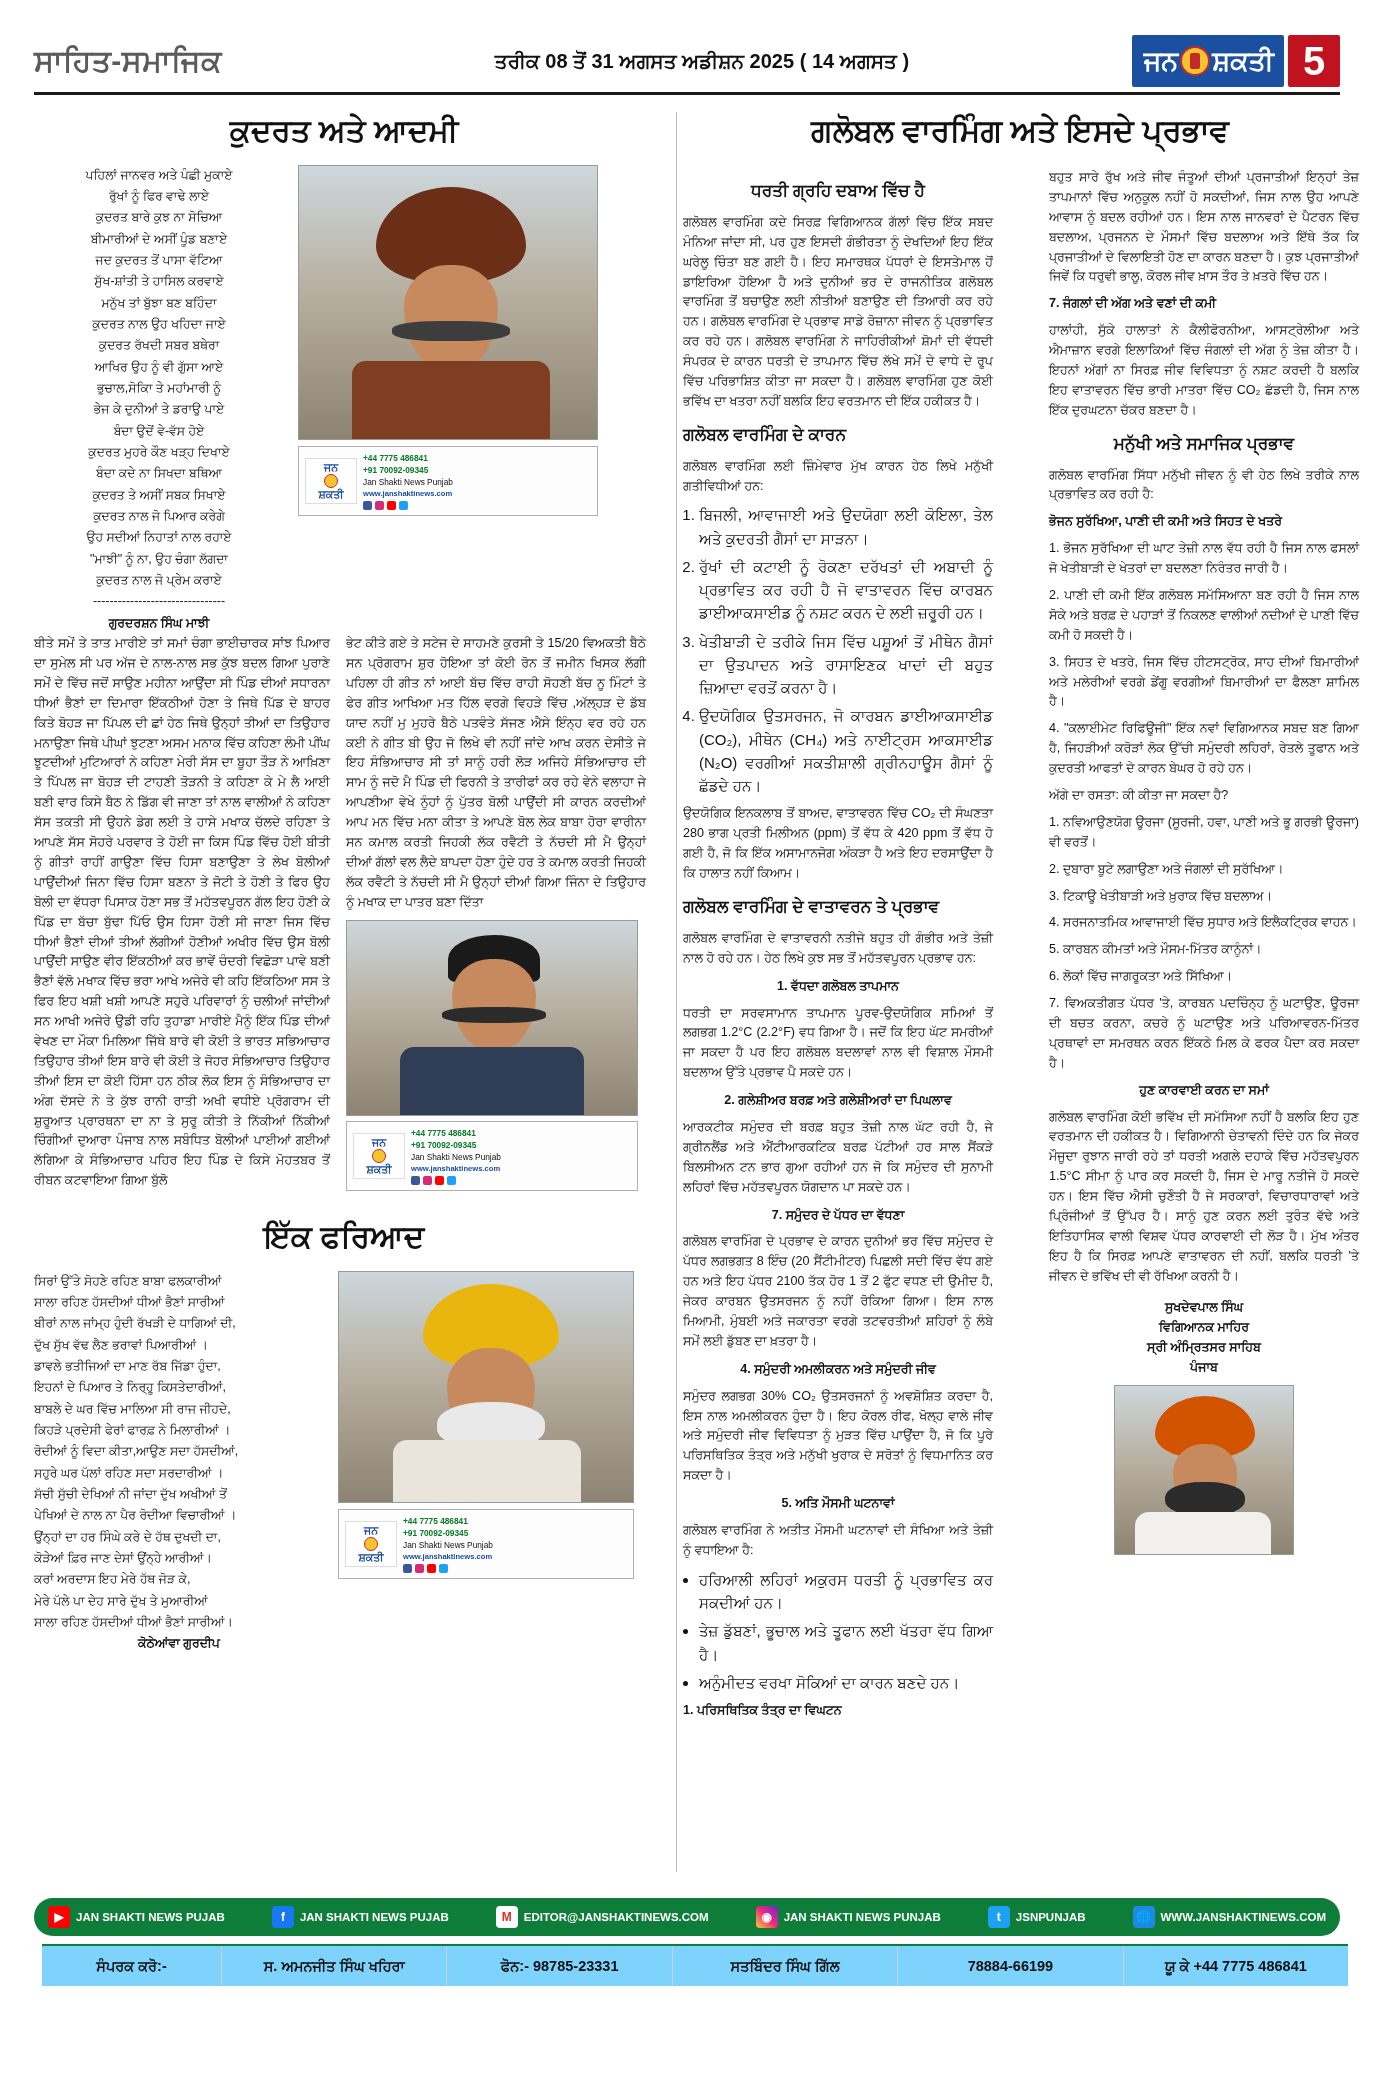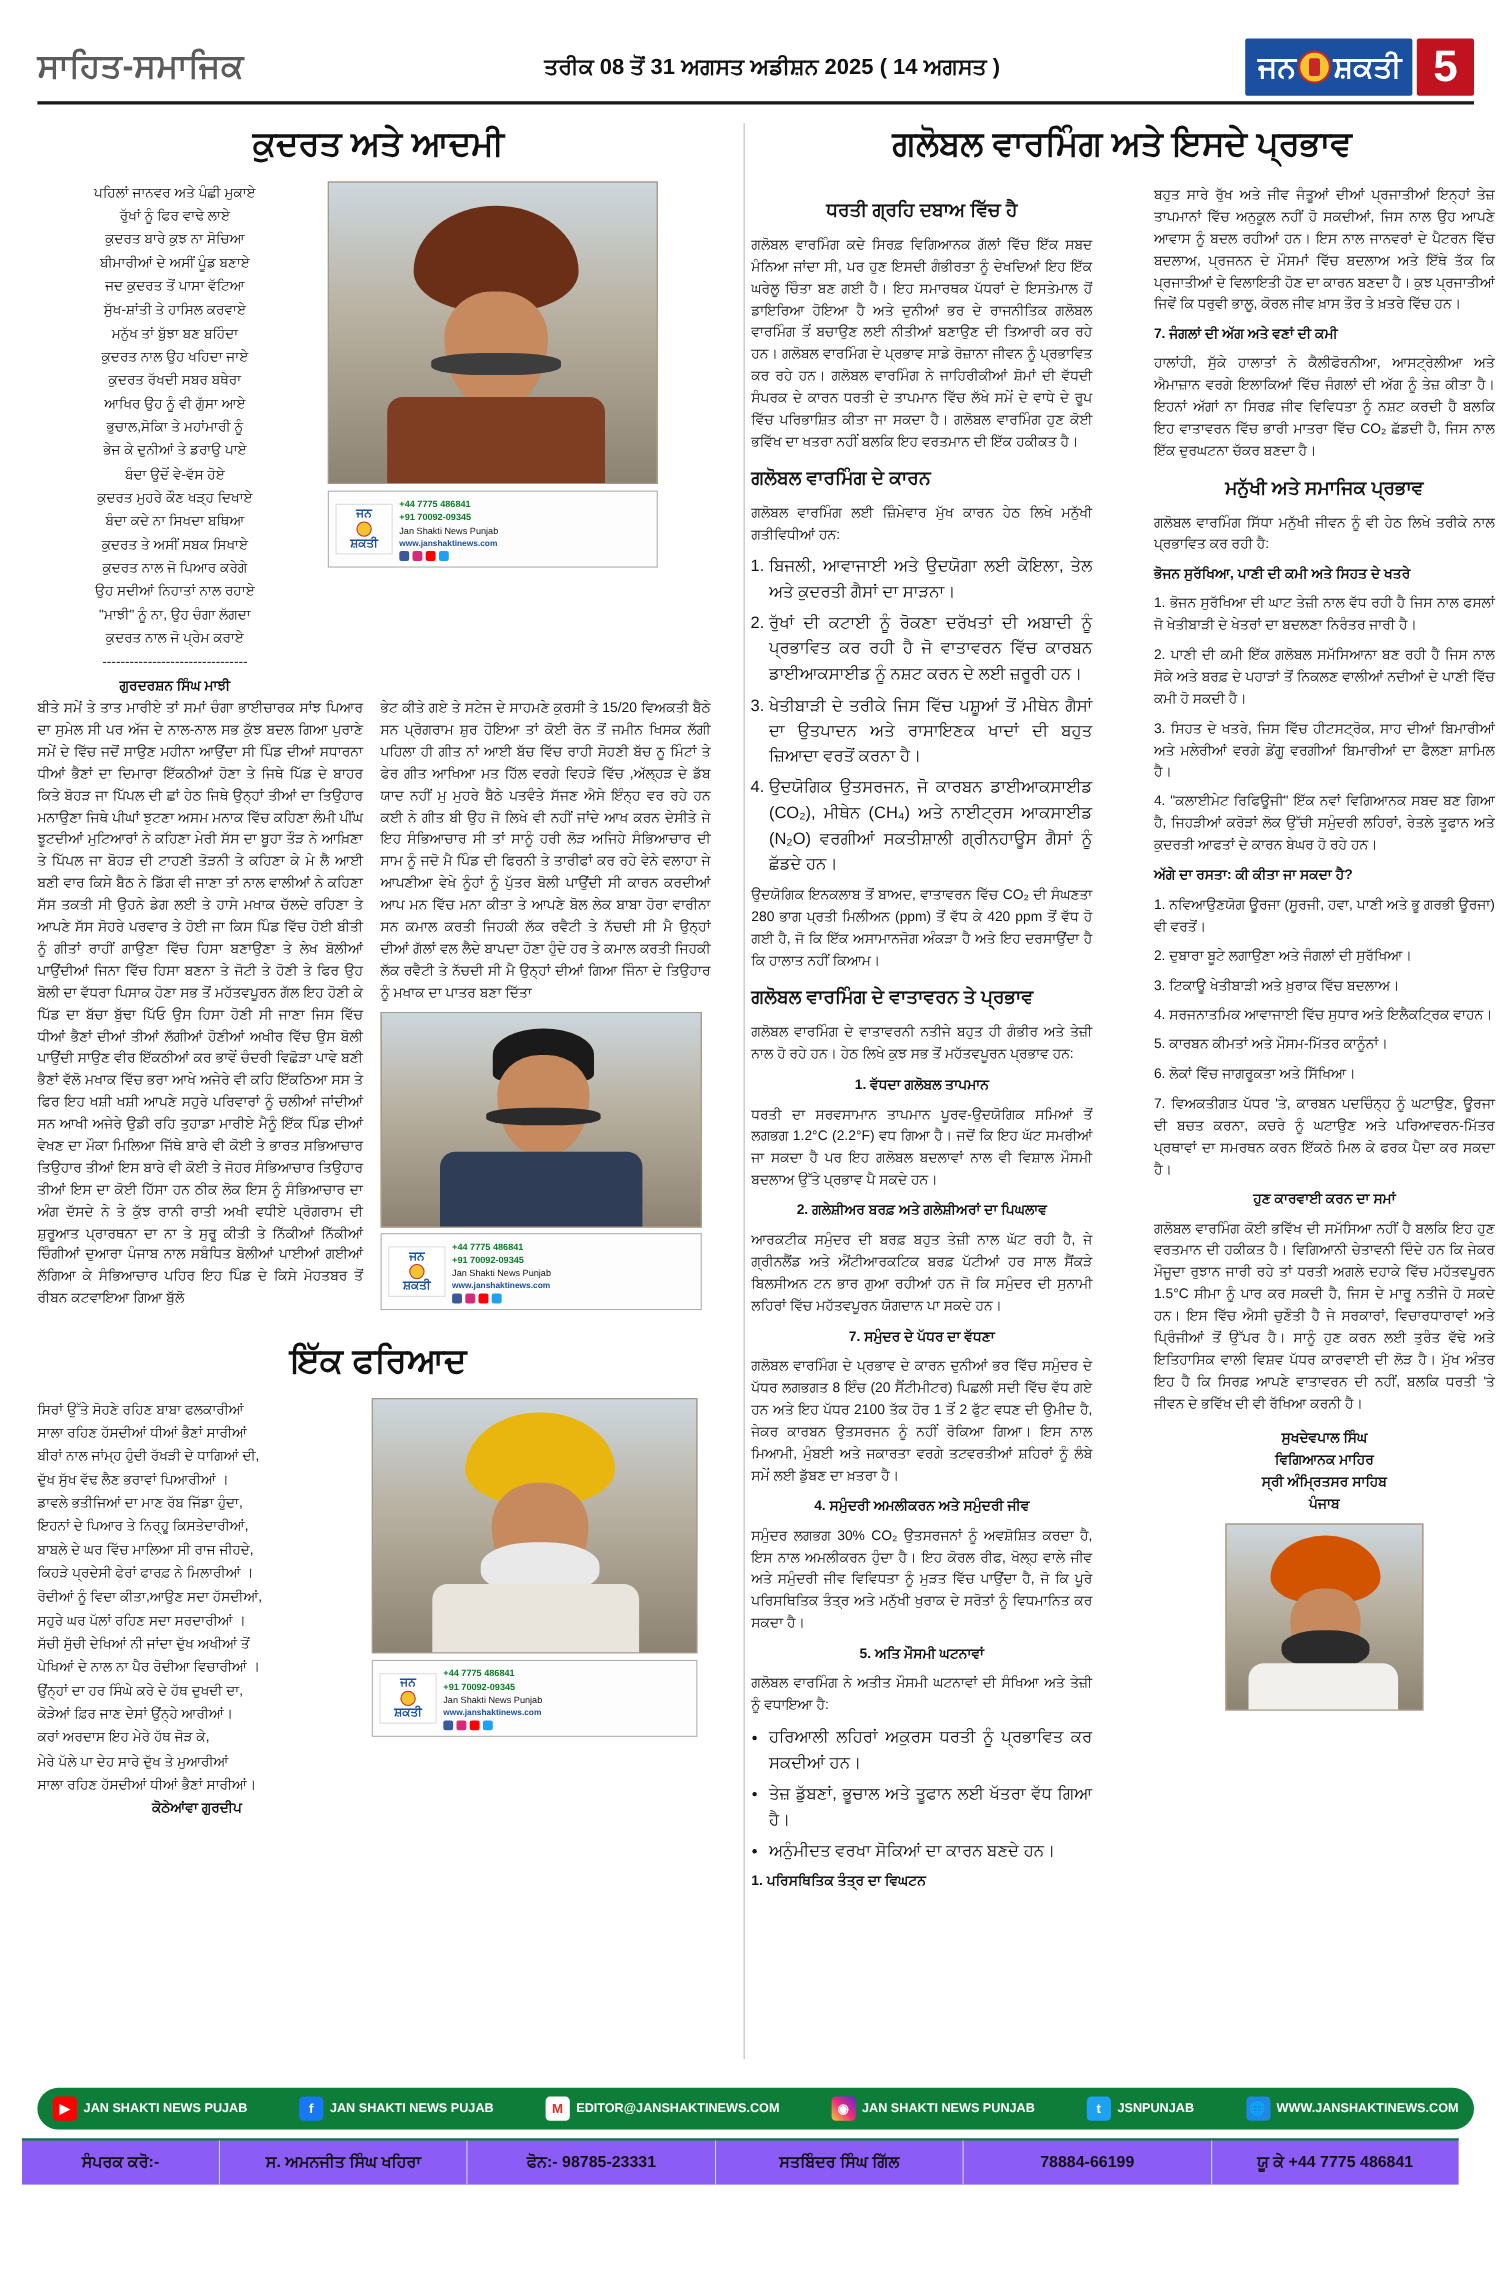"ਅੱਗੇ ਦਾ ਰਸਤਾ: ਕੀ ਕੀਤਾ" p { font-weight: bold -> normal }
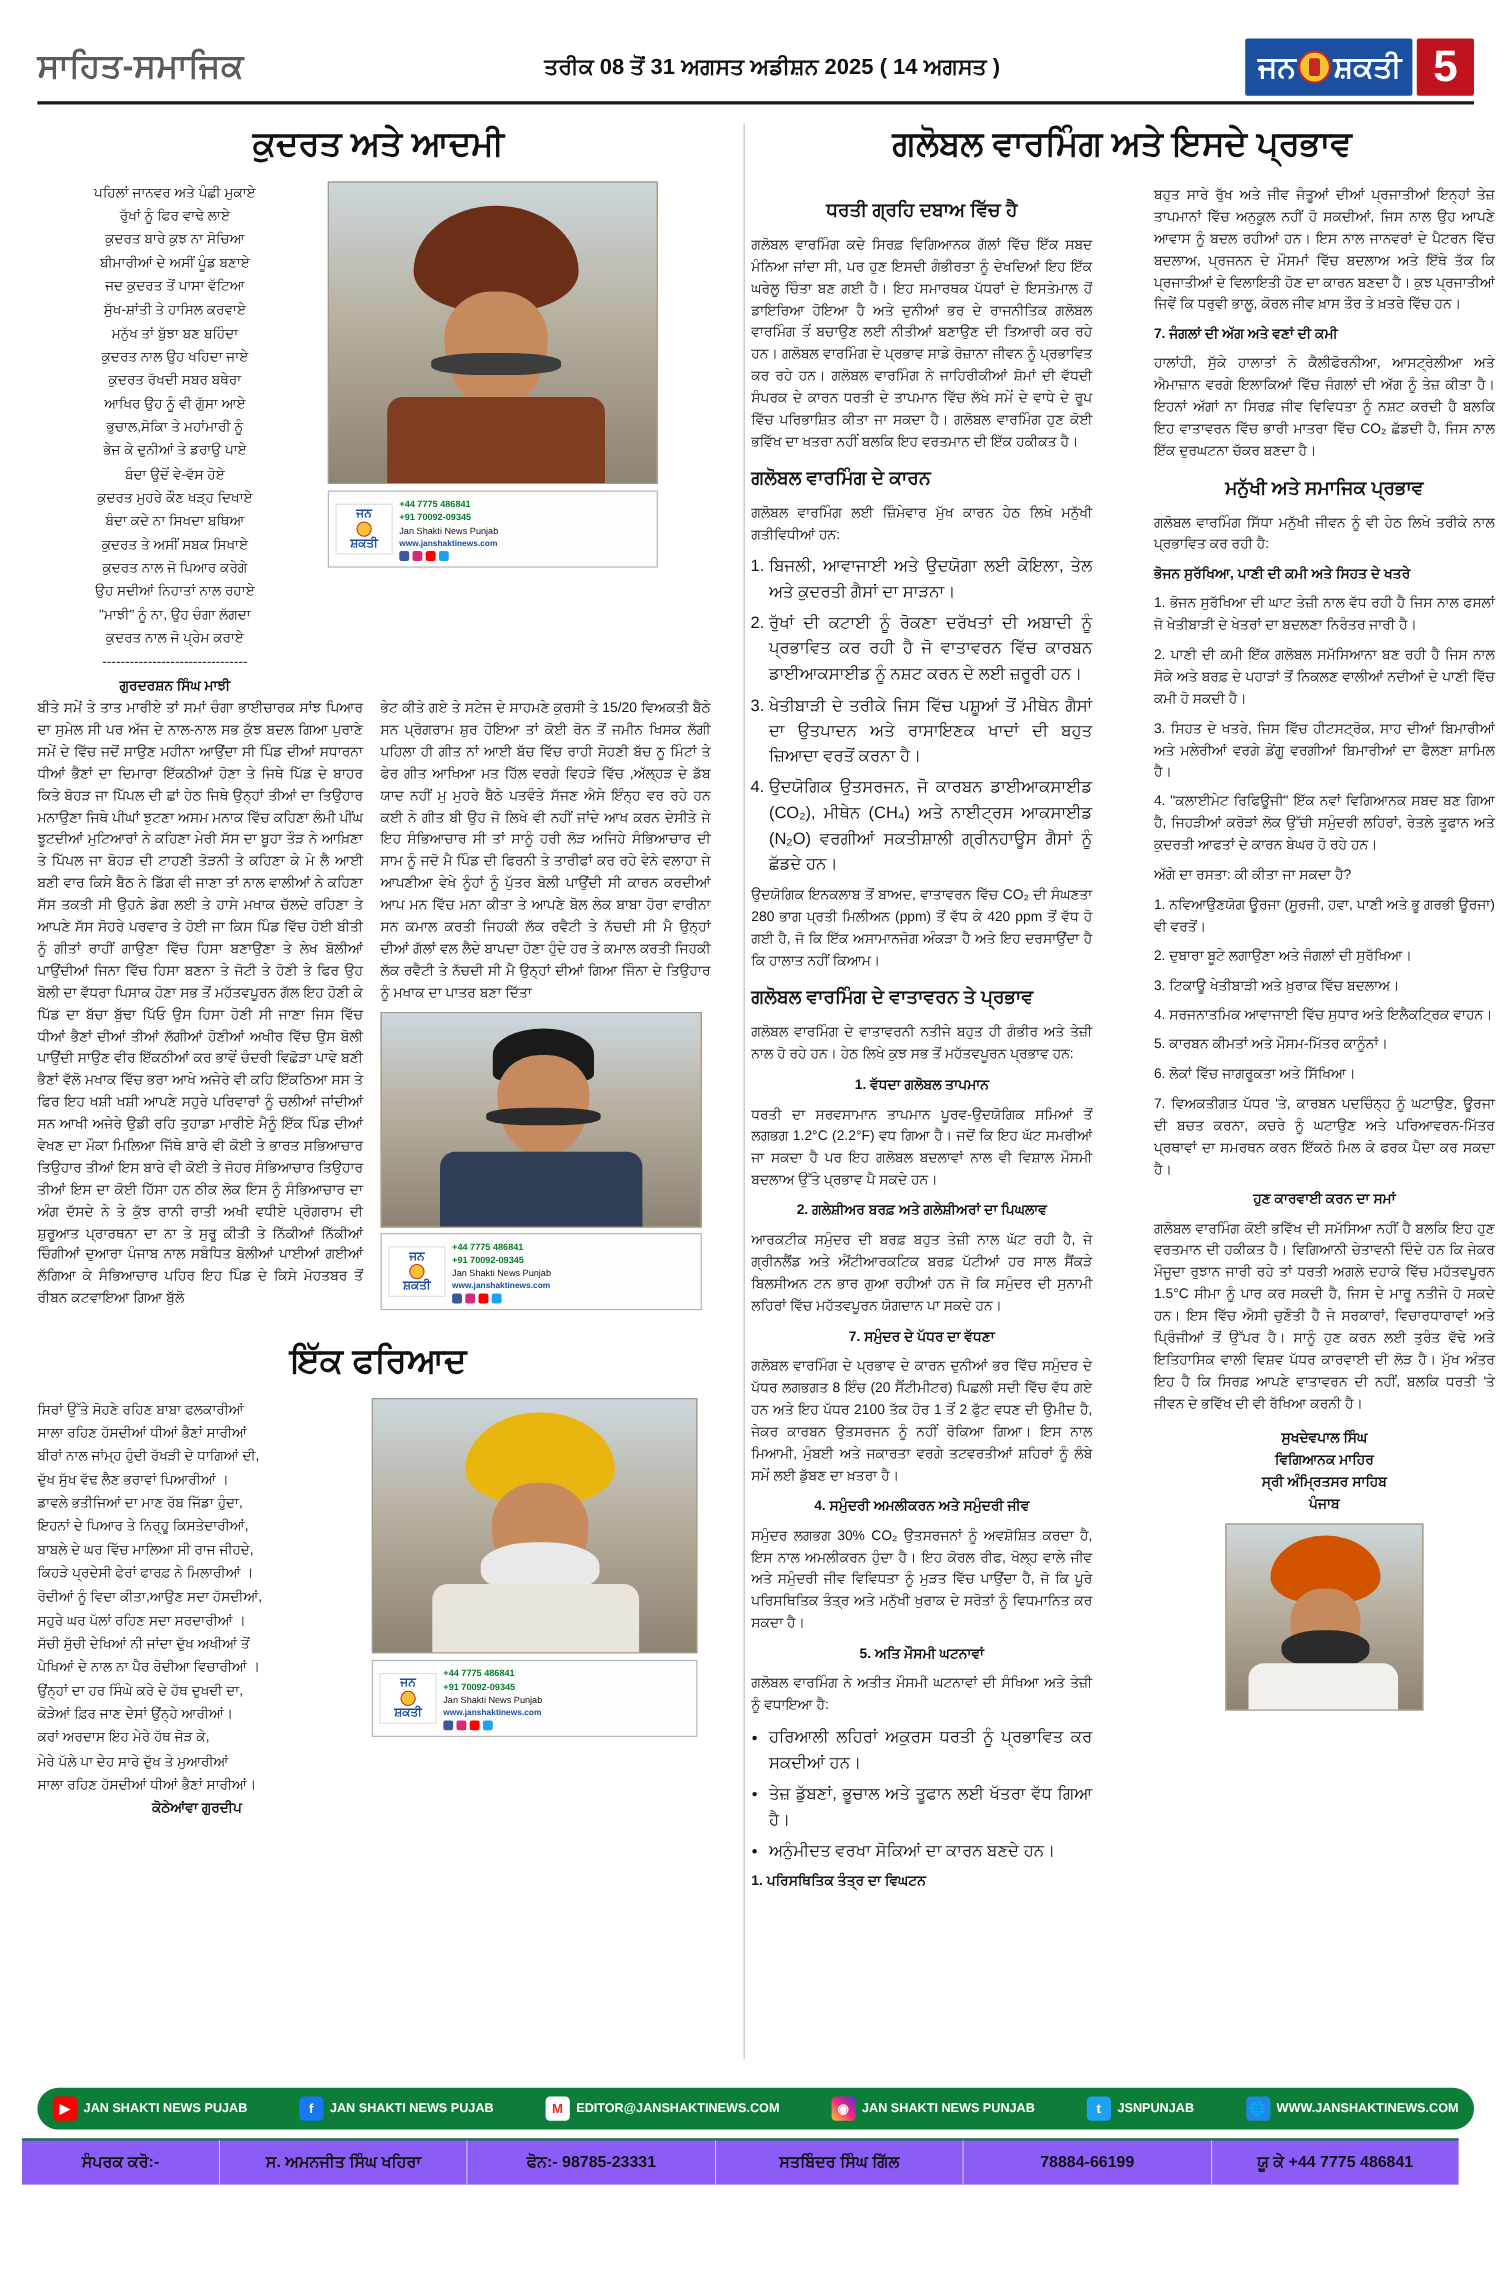"ਸੰਪਰਕ ਕਰੋ:-" .footer-bar { background: #8b5cf6 -> #7dd3fc; left: 20px -> 42px }
